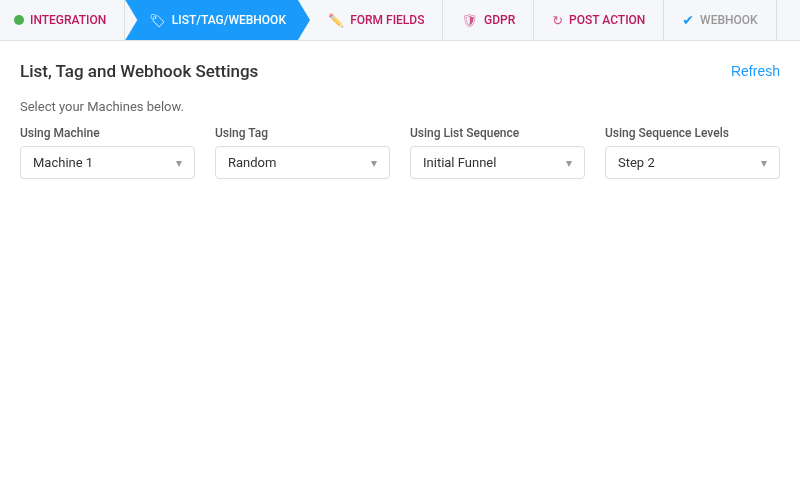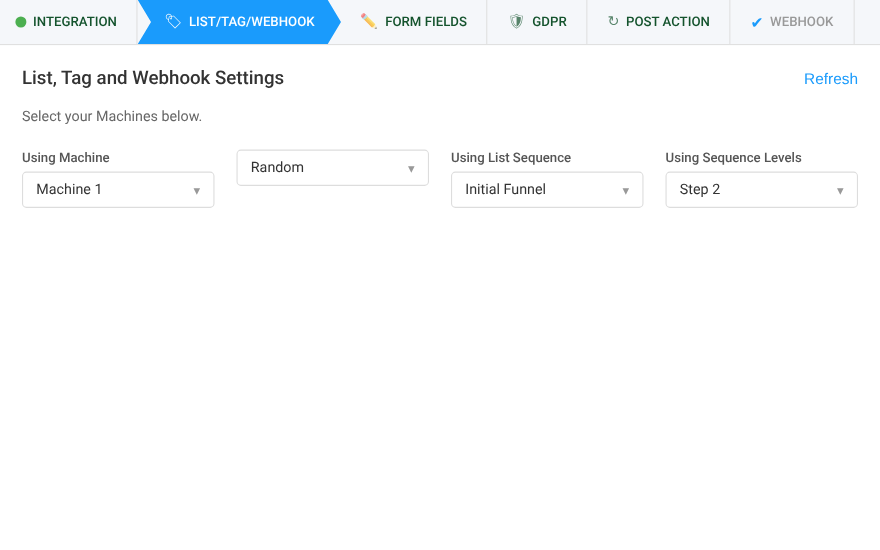"INTEGRATION" .nav-item { color: #14532d -> #be185d }
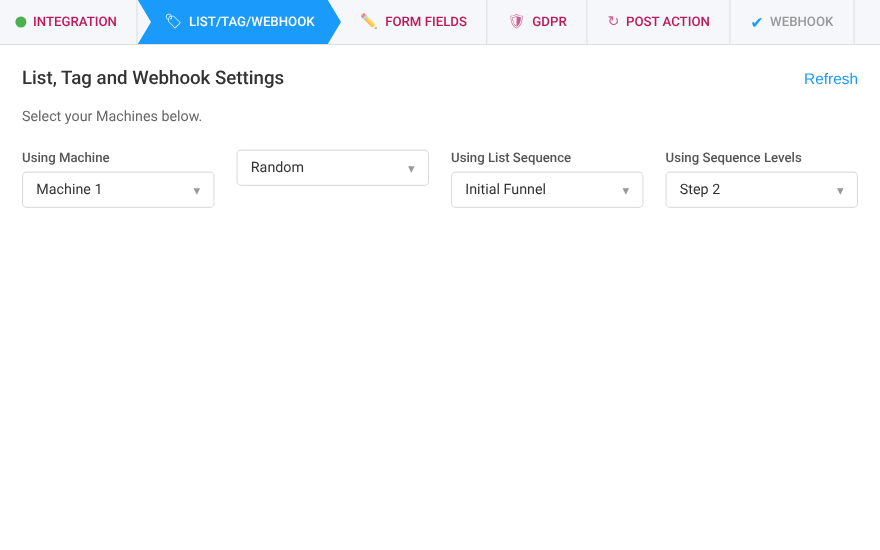"Select your Machines below." .subtitle { margin-bottom: 22px -> 12px }
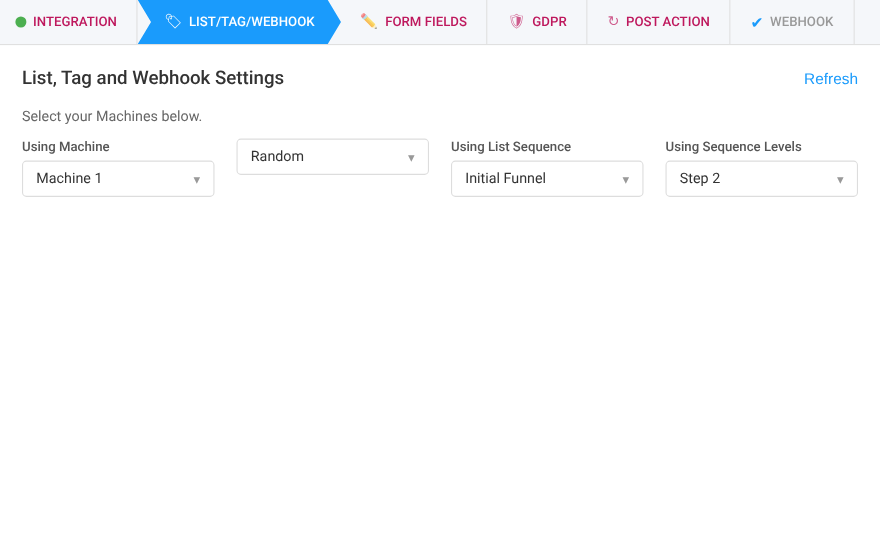"Using Tag" div.dropdown-label { html: none -> <div>Using Tag</div> }
